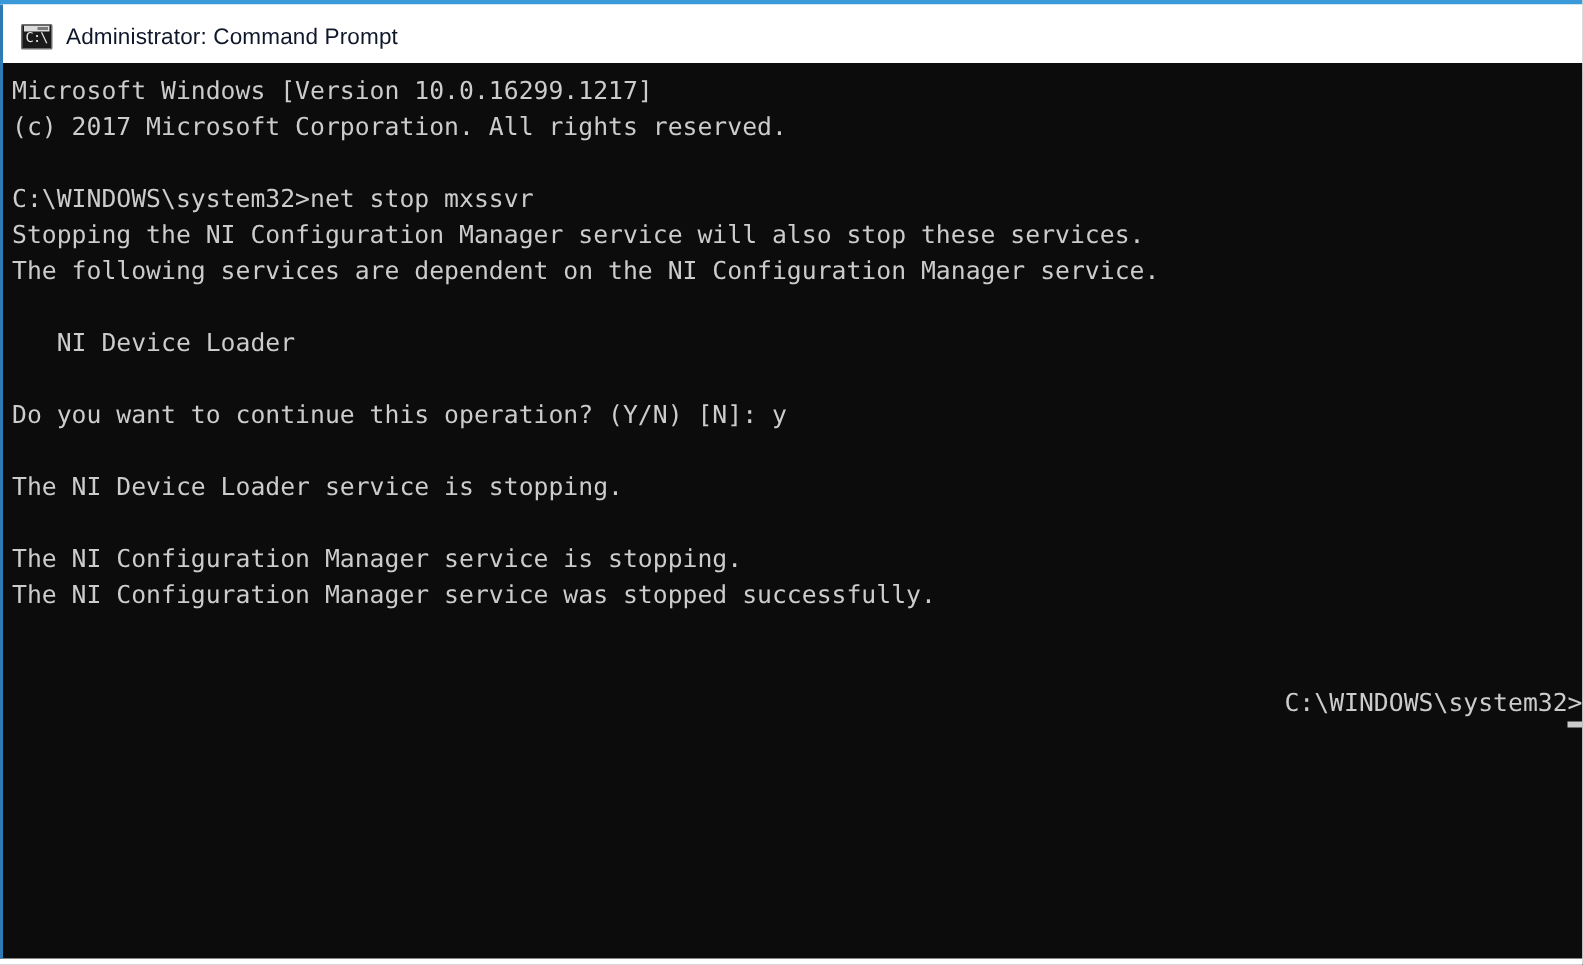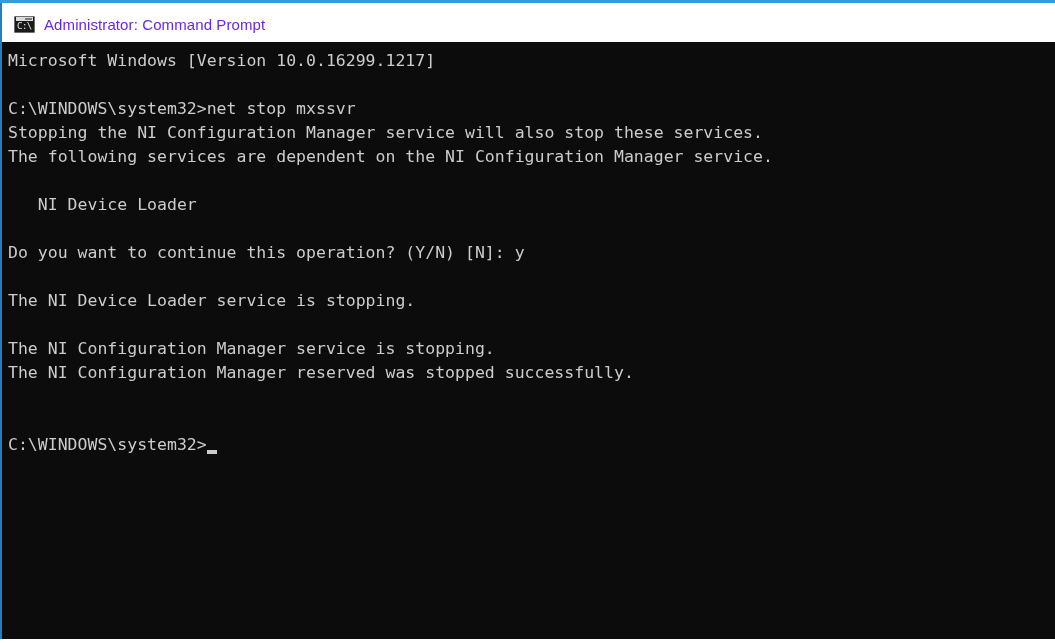"Administrator: Command Prompt" .titlebar-title { color: #6d28d9 -> #0f172a }
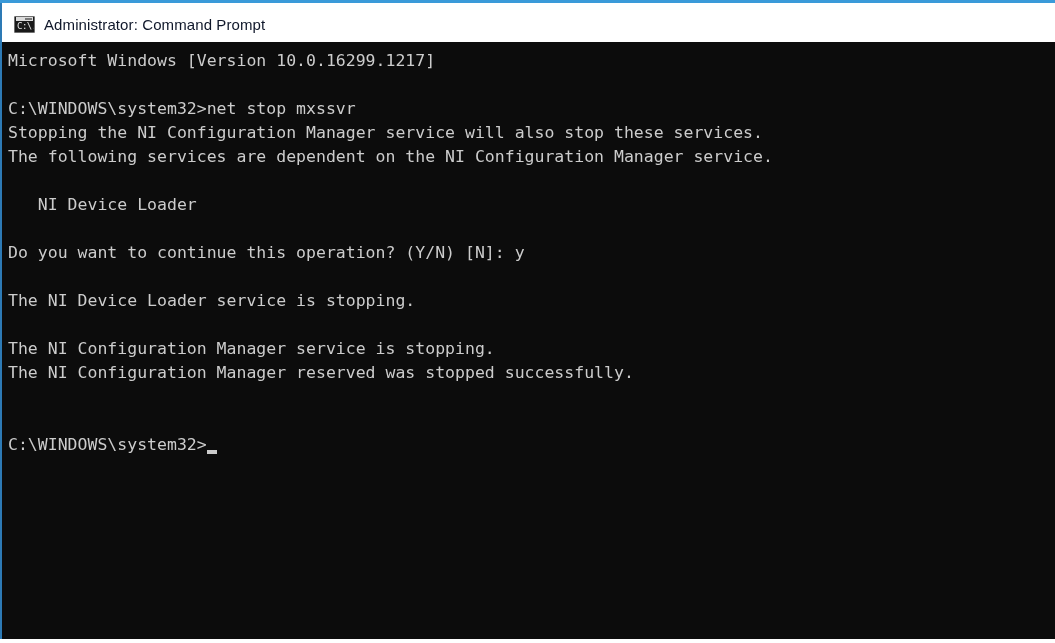"(c) 2017 Microsoft Corporation. All" div.cline { html: none -> <div>(c) 2017 Microsoft Corporation. All rights reserved.</div> }
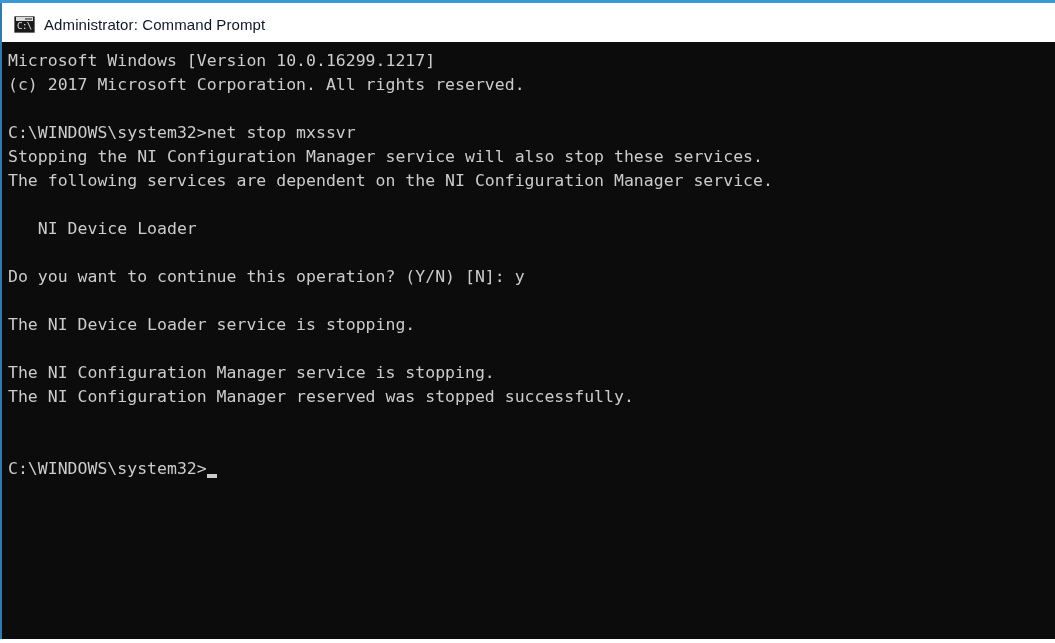"The NI Configuration Manager reserved" div.cline { text: reserved -> service }
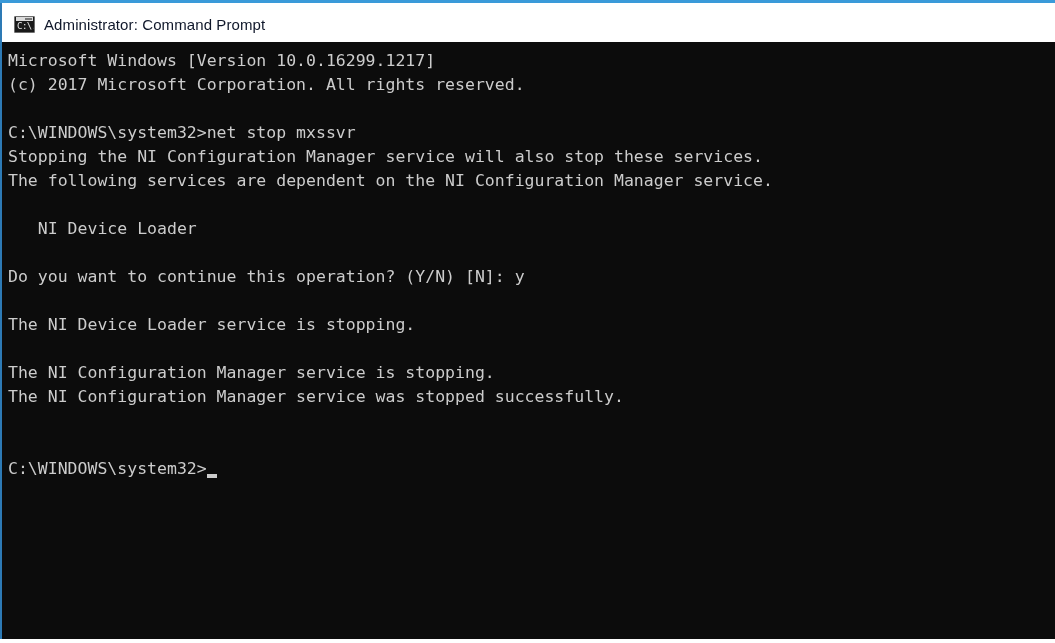"C:\WINDOWS\system32>" .prompt-line { flex-direction: none -> column }
